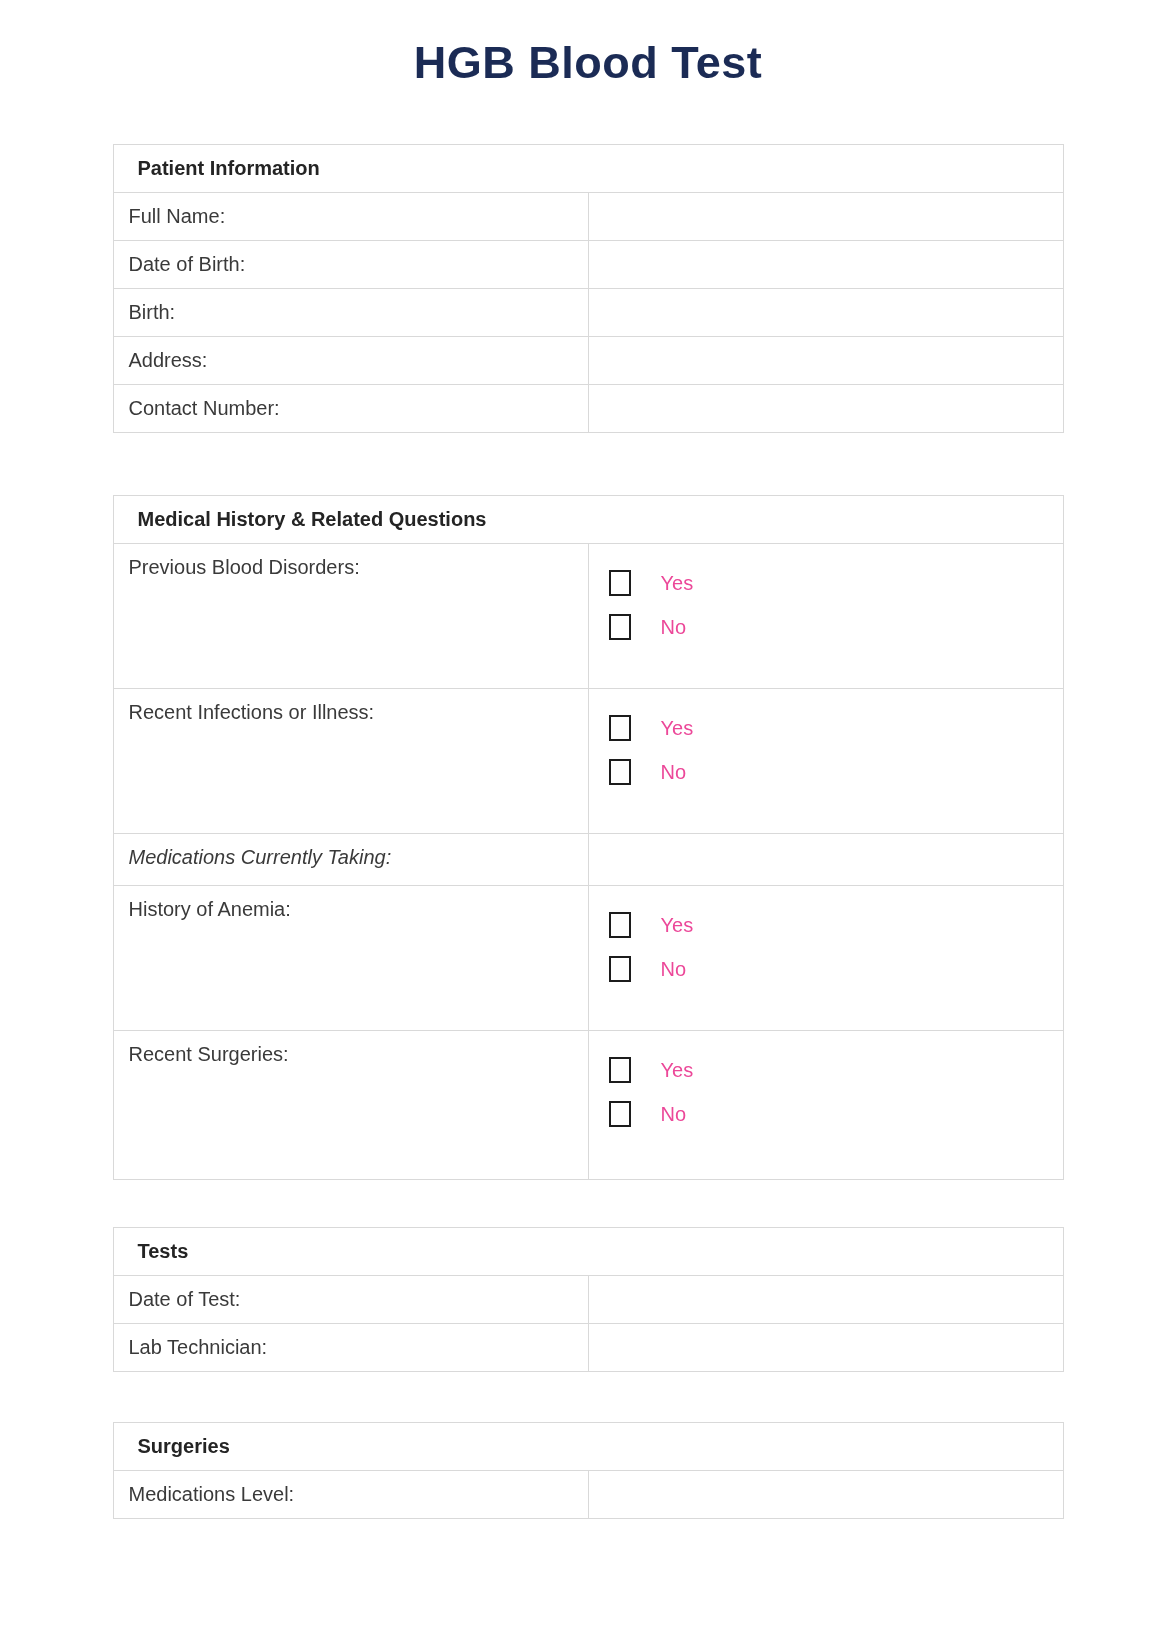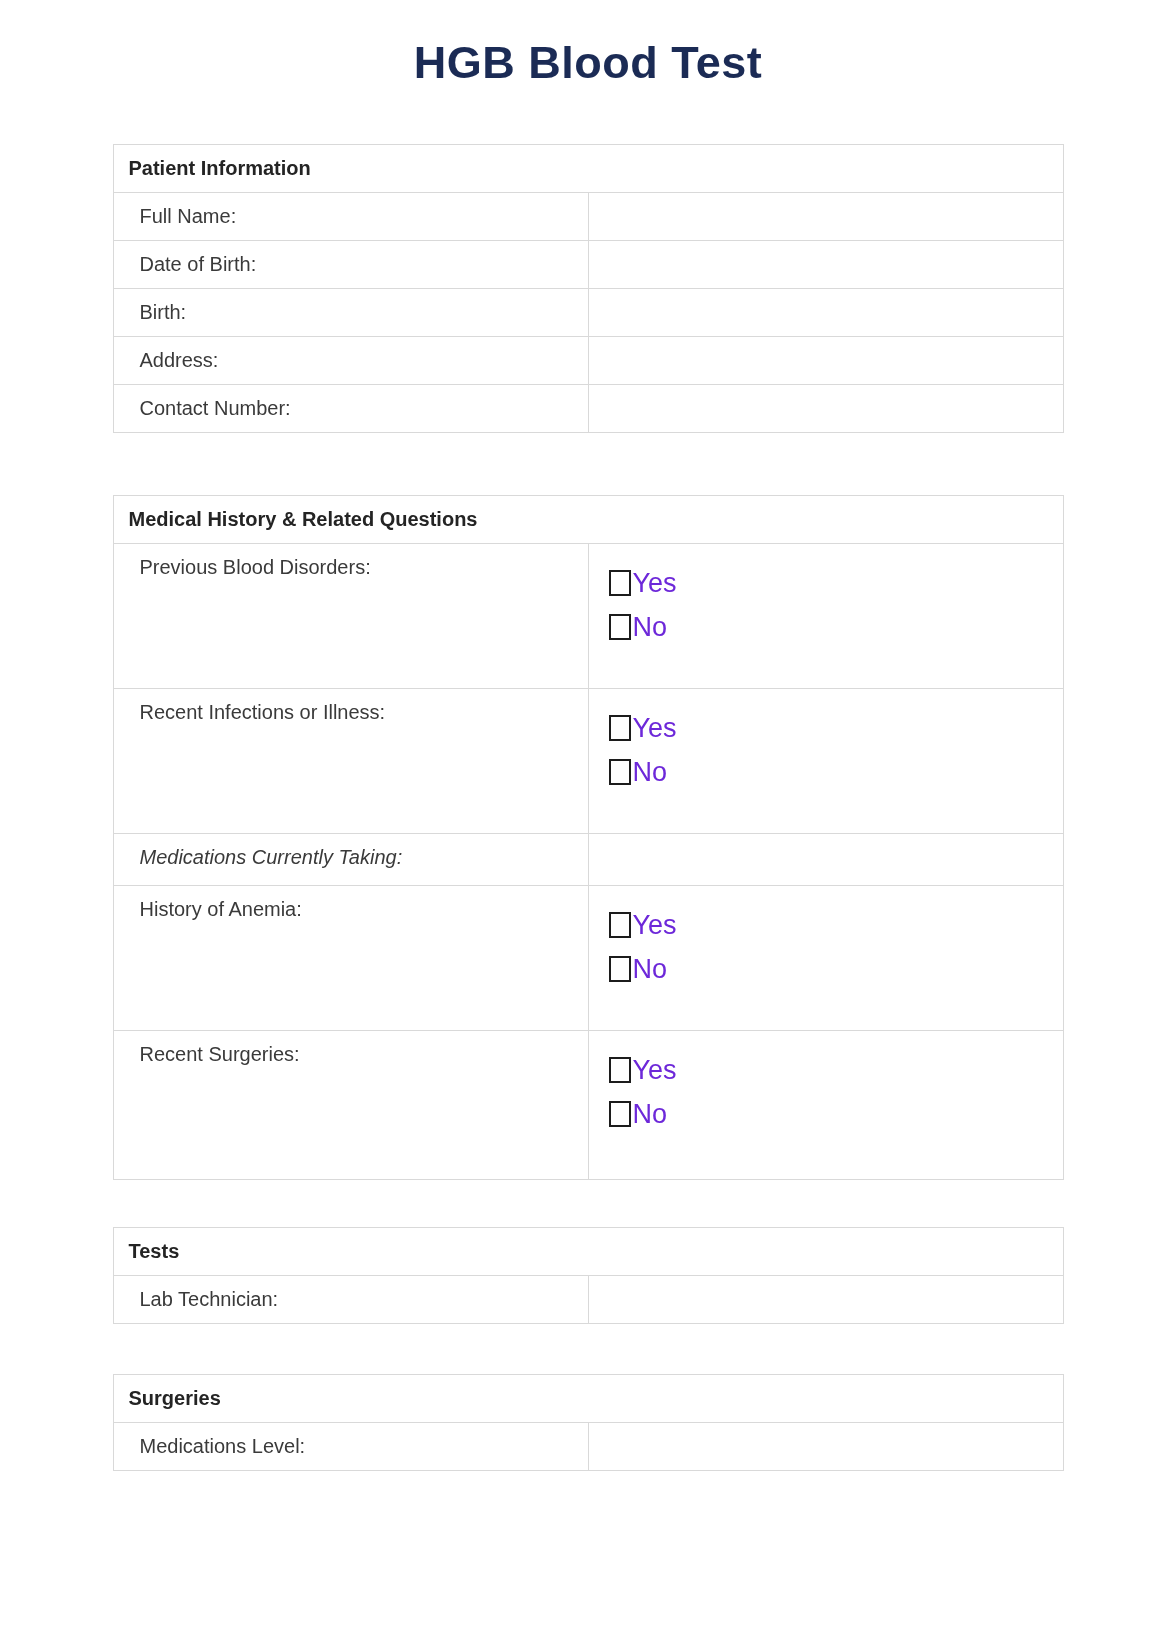"Patient Information" .form-table th { padding: 12px 15px -> 12px 24px }
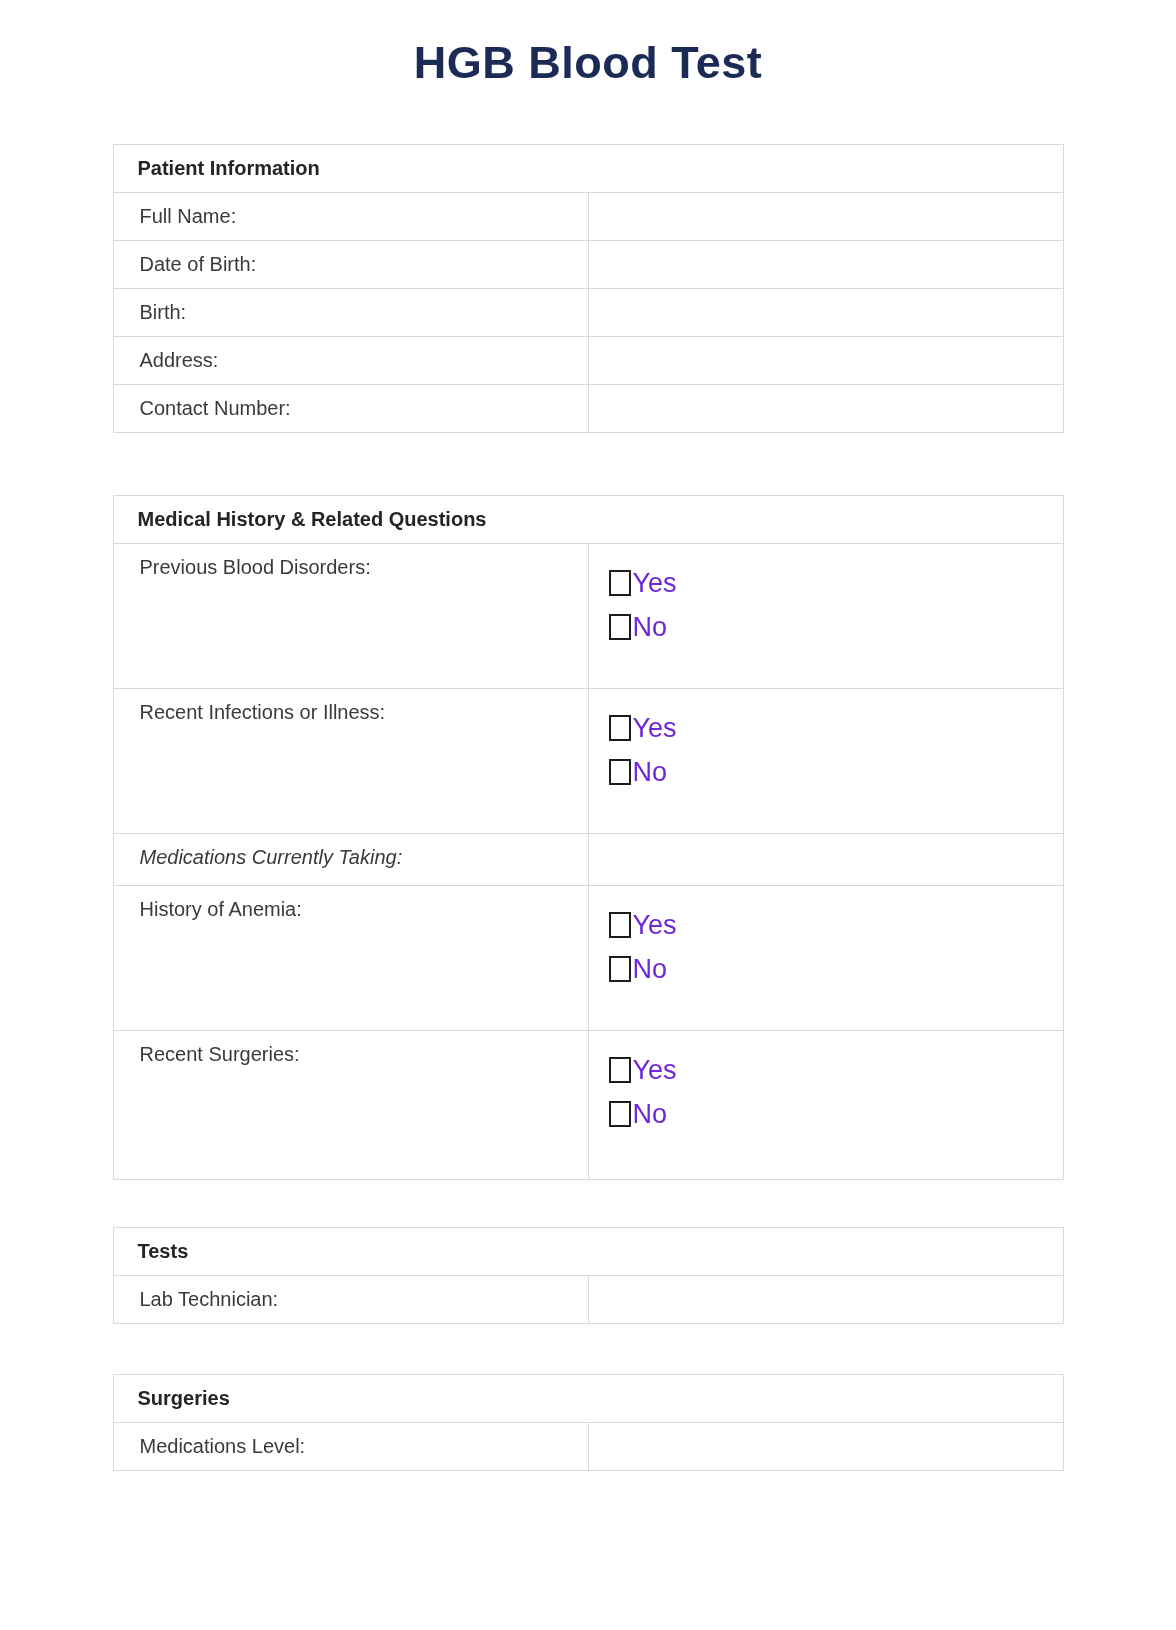"Full Name:" .form-table td { padding: 12px 26px -> 12px 15px }
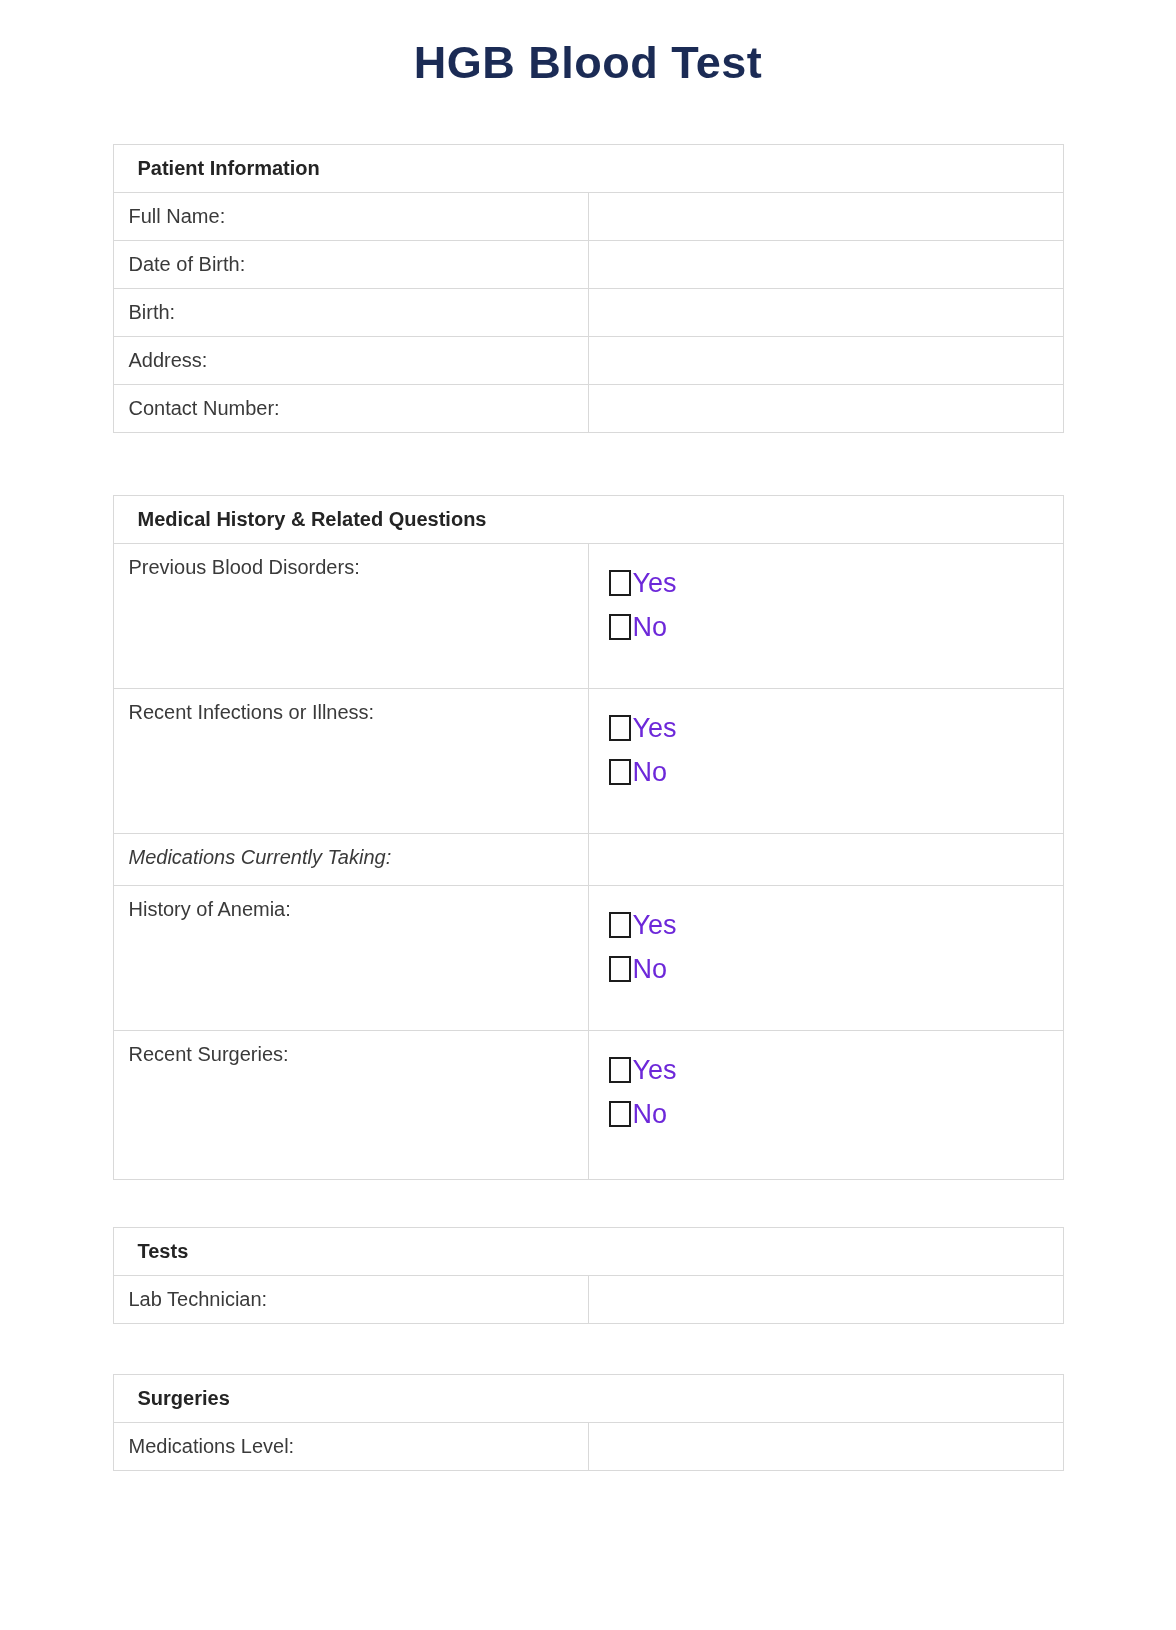"Yes" .opt-label { color: #6d28d9 -> #ec4899; font-size: 27px -> 20px; margin-left: 2px -> 30px }
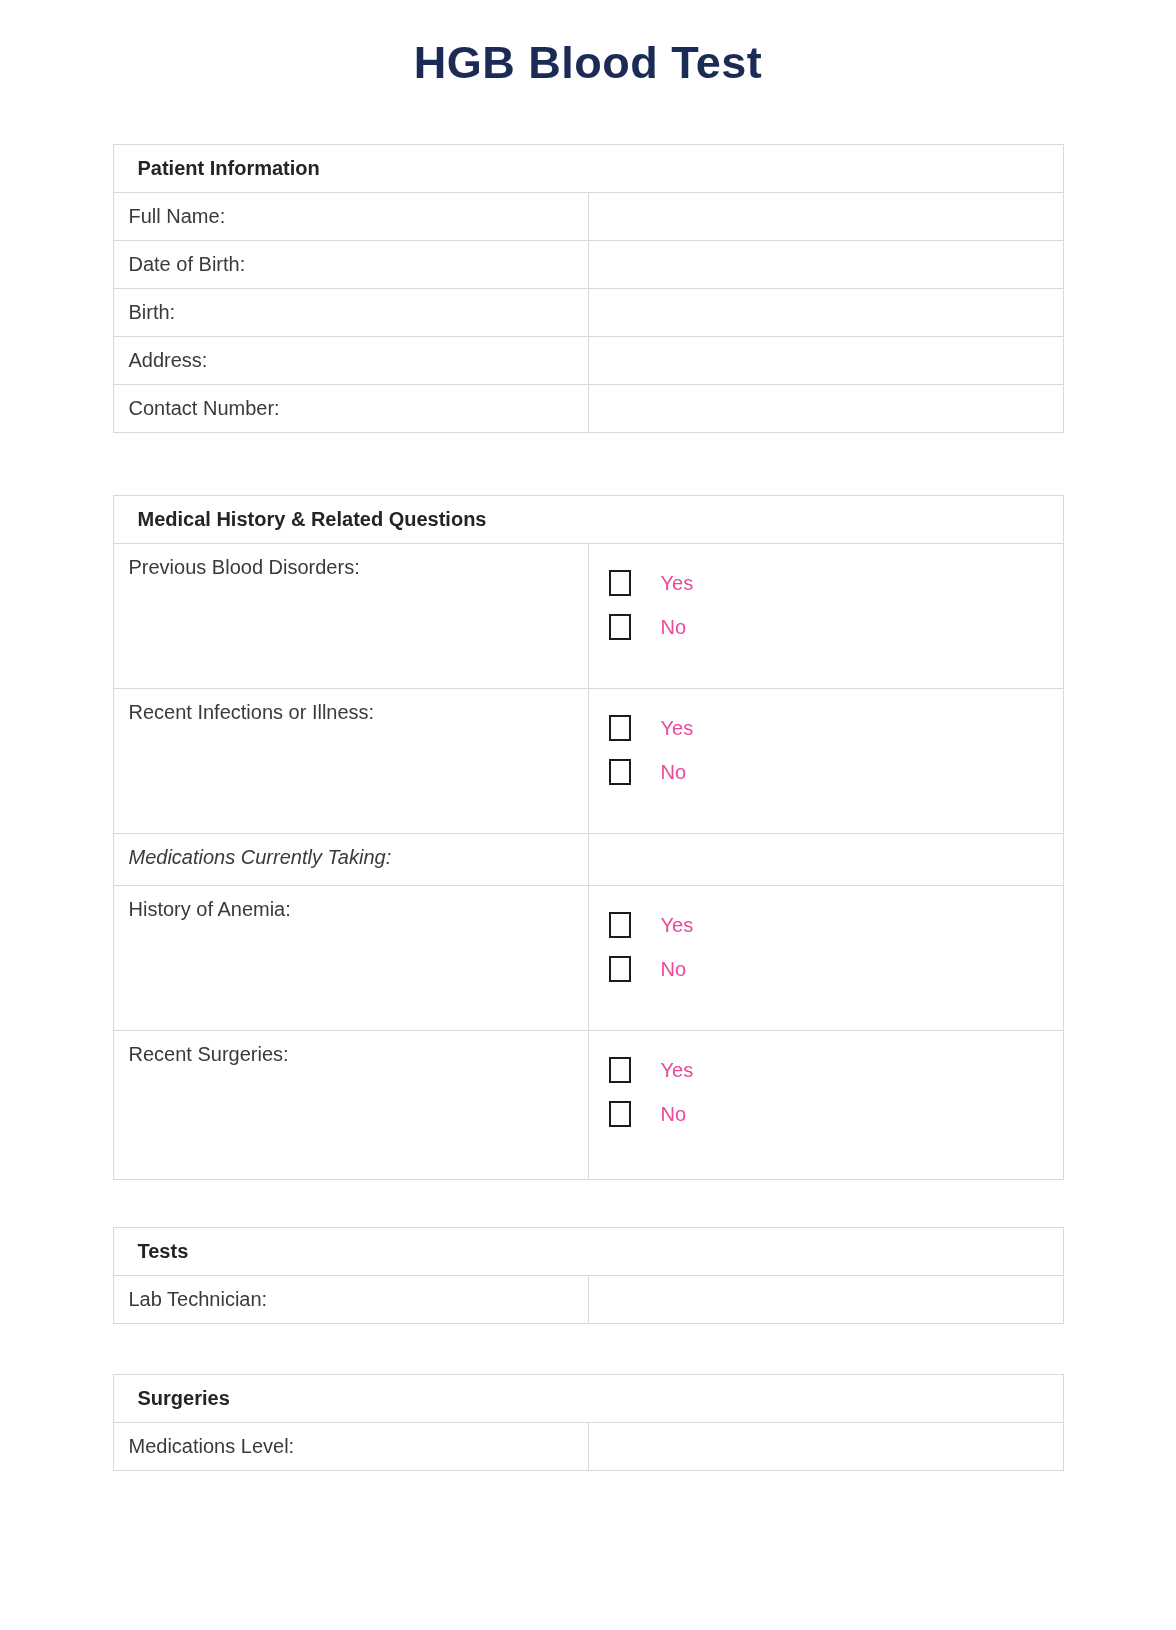"Date of Test:" tr { html: none -> <tr> <td>Date of Test:</td> <td></td> </tr> }
